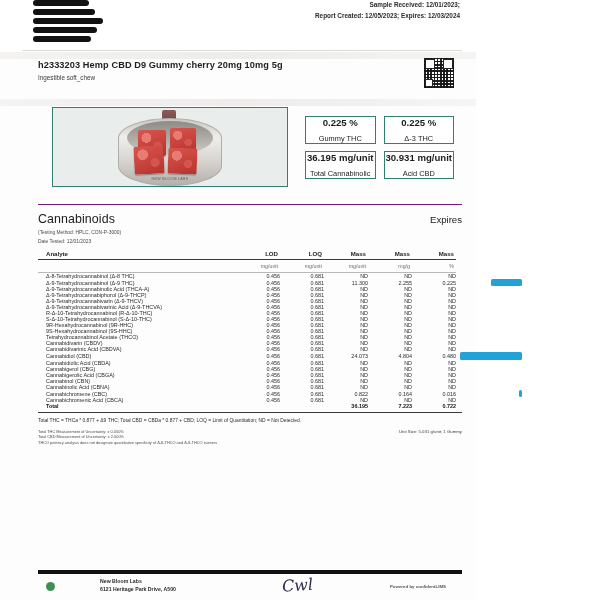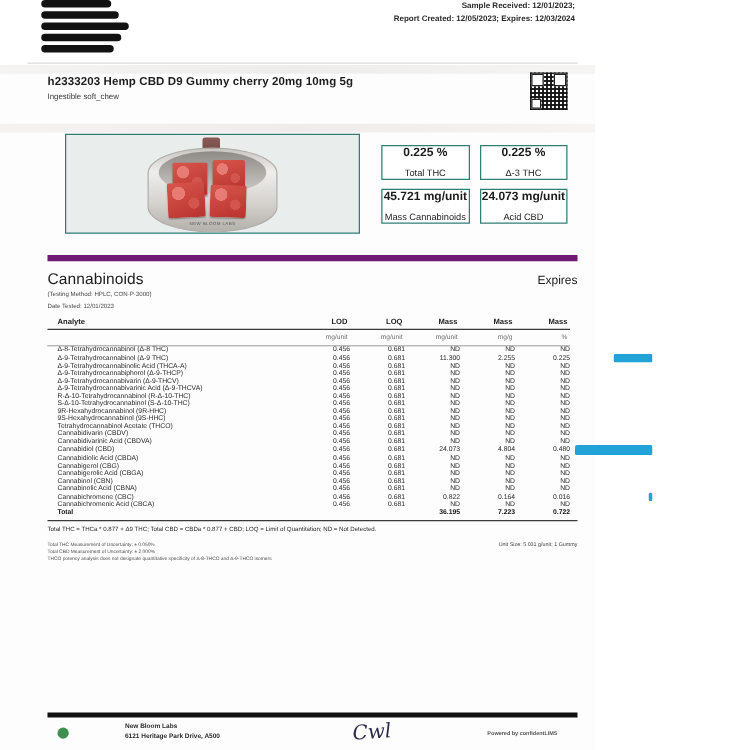"Total THC" div.metric-label { text: Total -> Gummy }
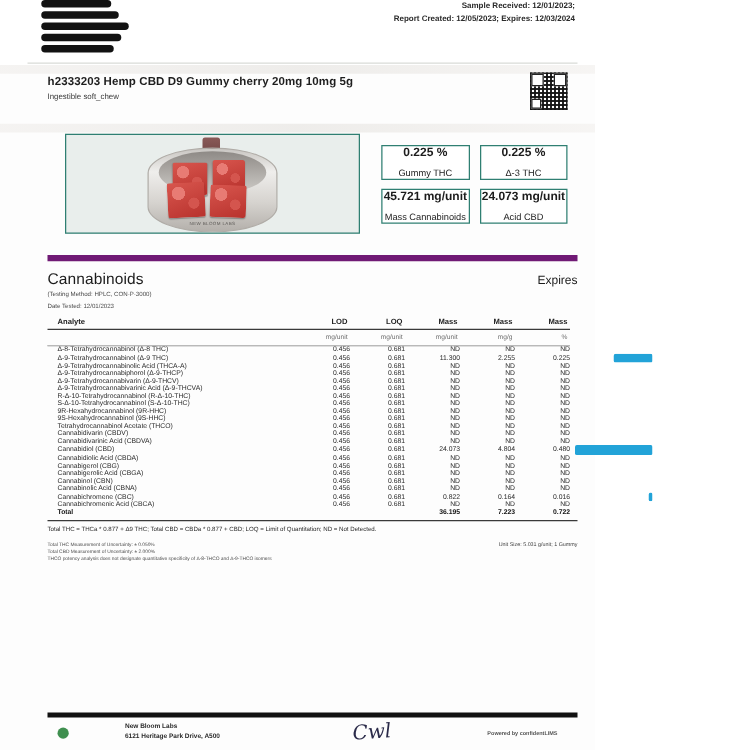"45.721 mg/unit" div.metric-value { text: 45.721 -> 36.195 }
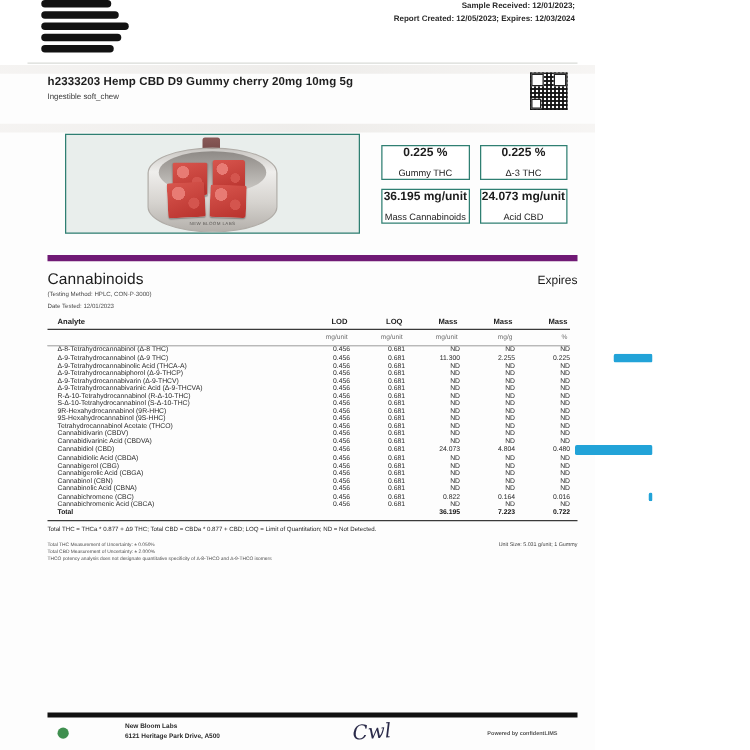"24.073 mg/unit" div.metric-value { text: 24.073 -> 30.931 }
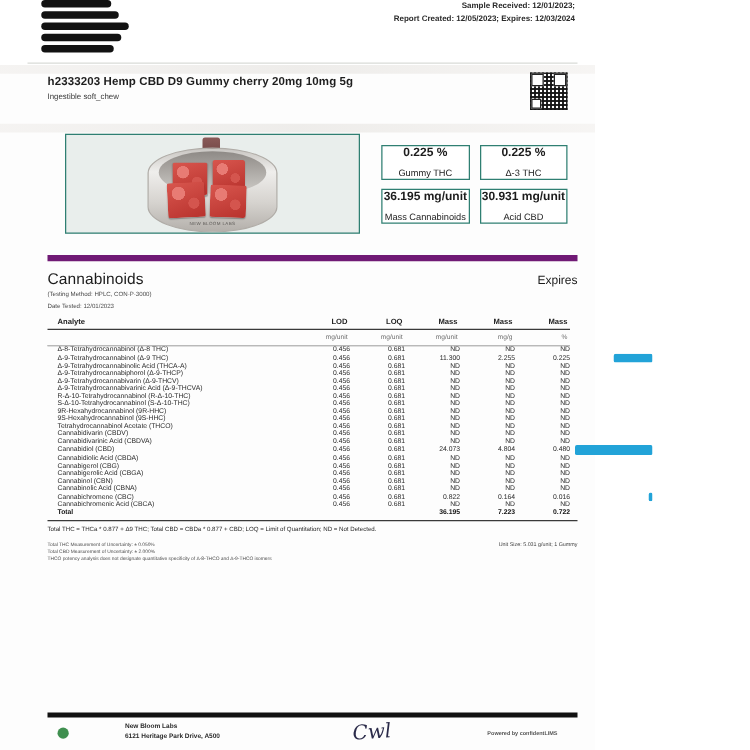"Mass Cannabinoids" div.metric-label { text: Mass Cannabinoids -> Total Cannabinolic }
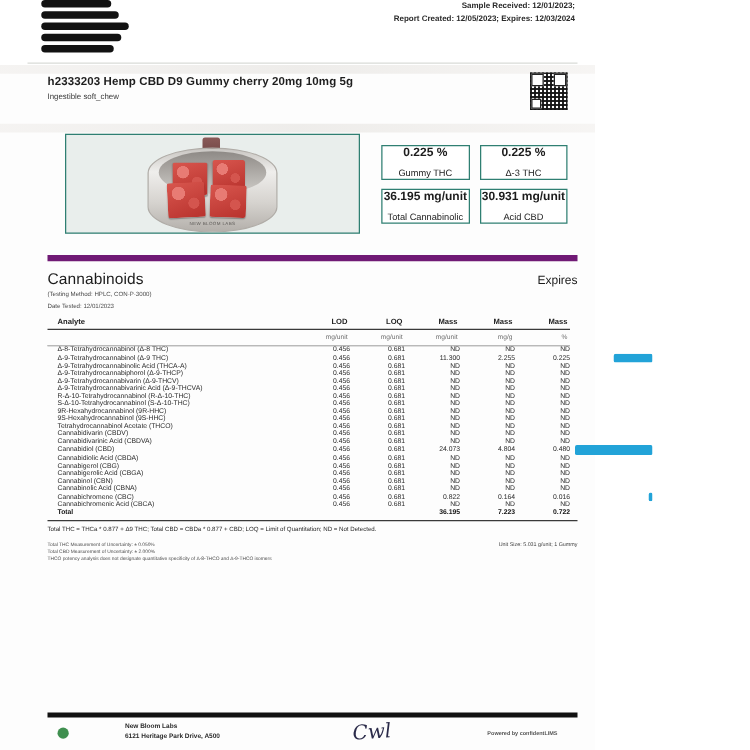"Cannabinoids" .panel { border-top: 5px solid #701a75 -> 1px solid #701a75 }
